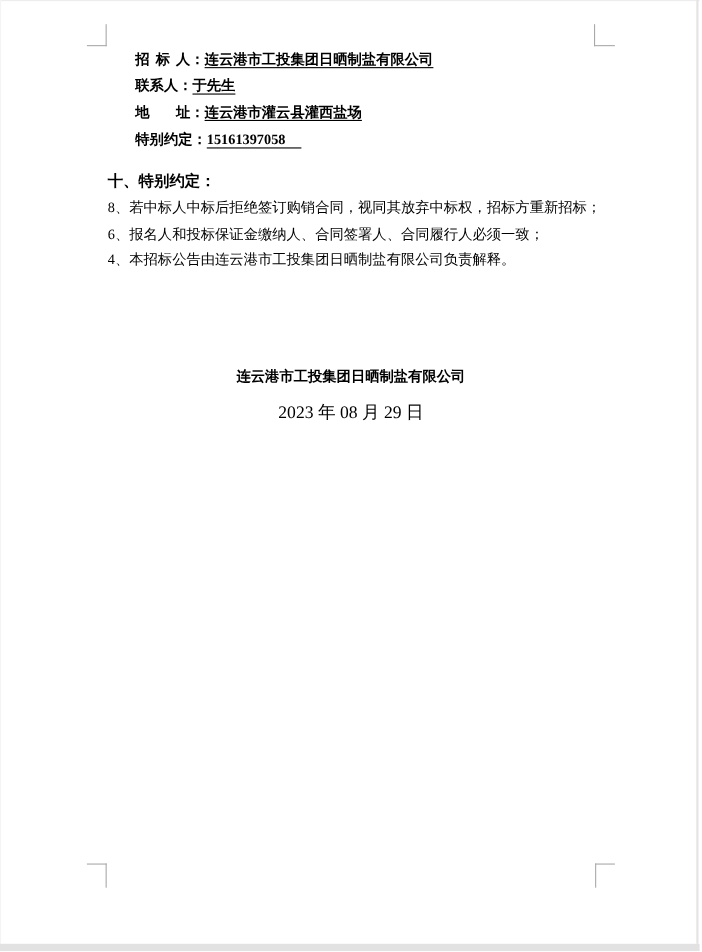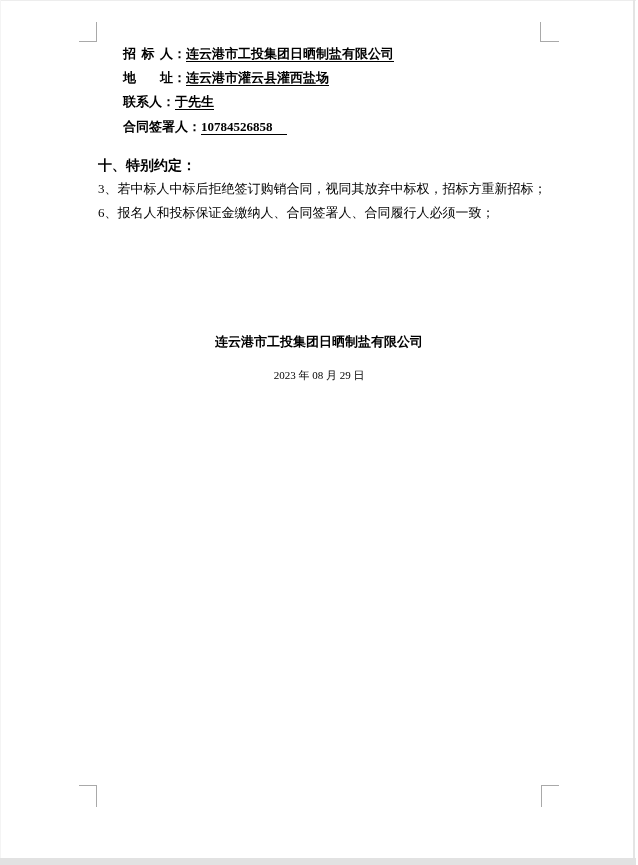"地址：连云港市灌云县灌西盐场" div.c-line { order: before "联系人：于先生" -> after "联系人：于先生" }
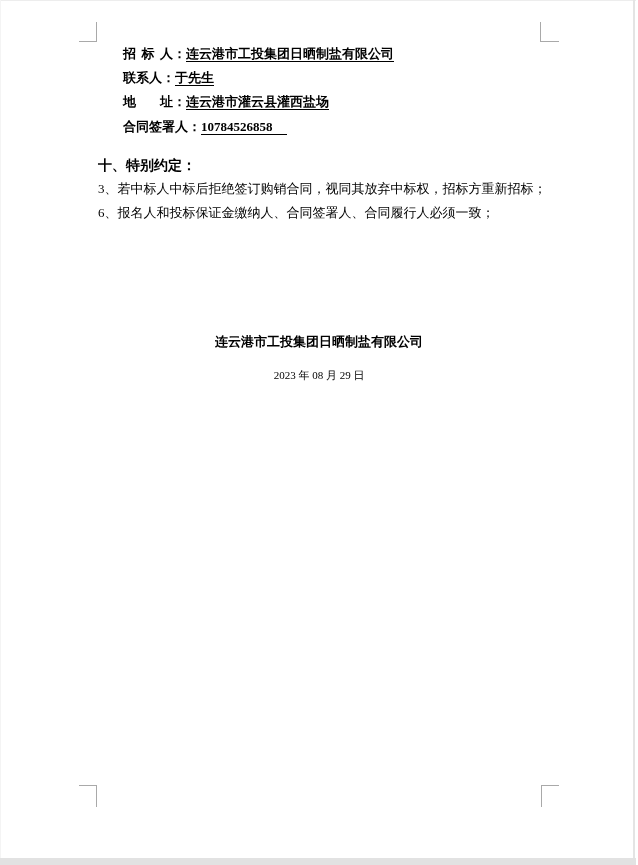"合同签署人" span.lbl { text: 合同签署人 -> 特别约定 }
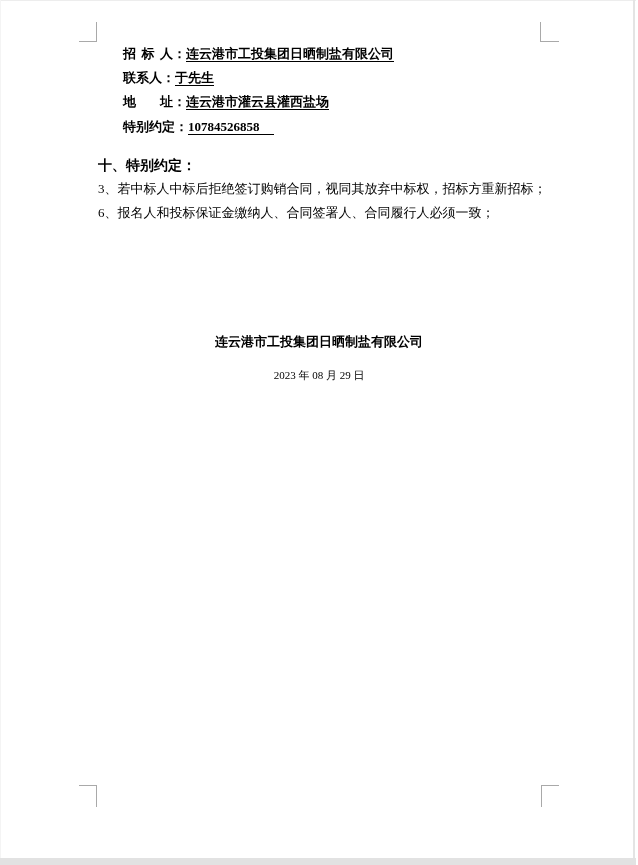"10784526858" span.u { text: 10784526858 -> 15161397058 }
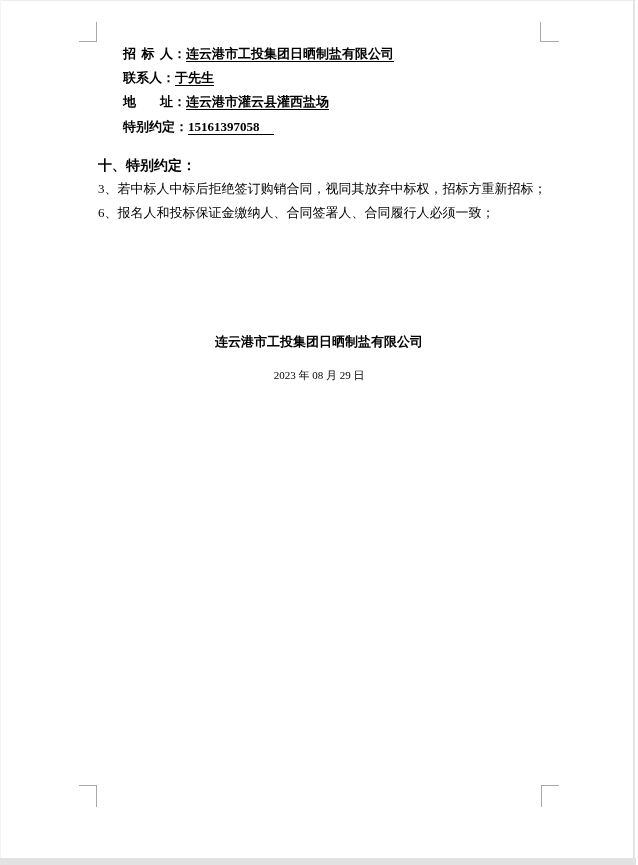"3、若中标人中标后拒绝签订购销合同，视同其放弃中标权，招标方重新招标；" p.clause { text: 3 -> 8 }
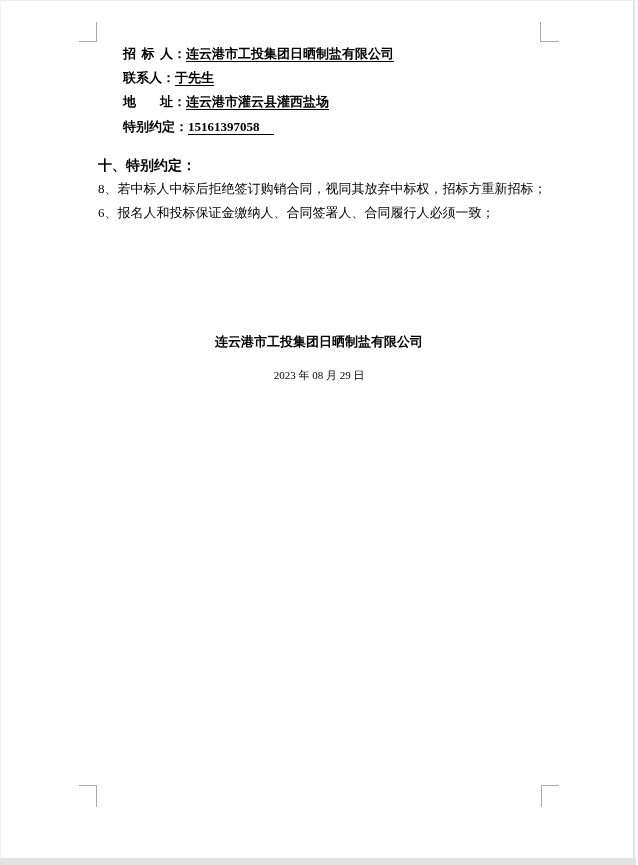"4、本招标公告由连云港市工投集团日晒制盐有限公司负责解释。" p.clause { html: none -> <p>4、本招标公告由连云港市工投集团日晒制盐有限公司负责解释。</p> }
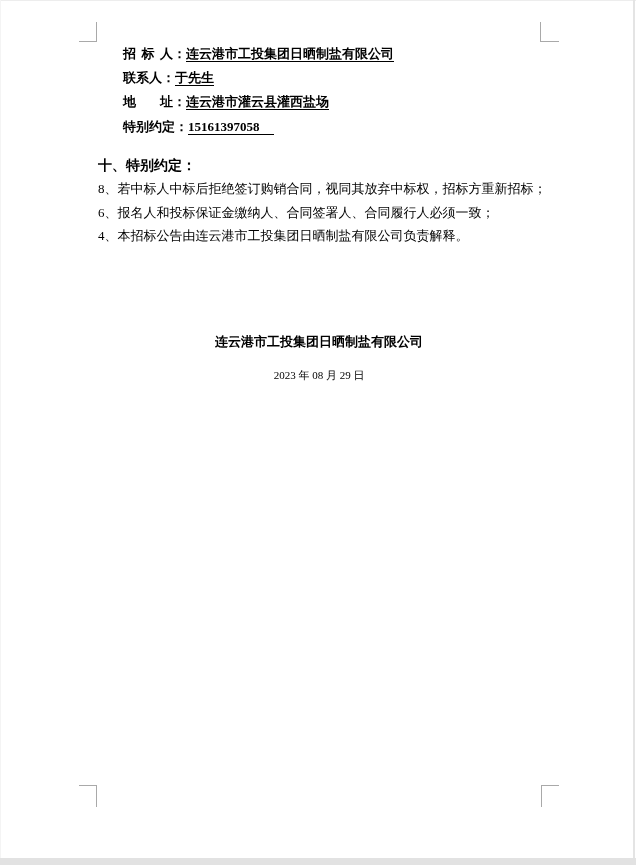"2023 年 08 月 29" .sig-date { font-size: 11px -> 16px }
